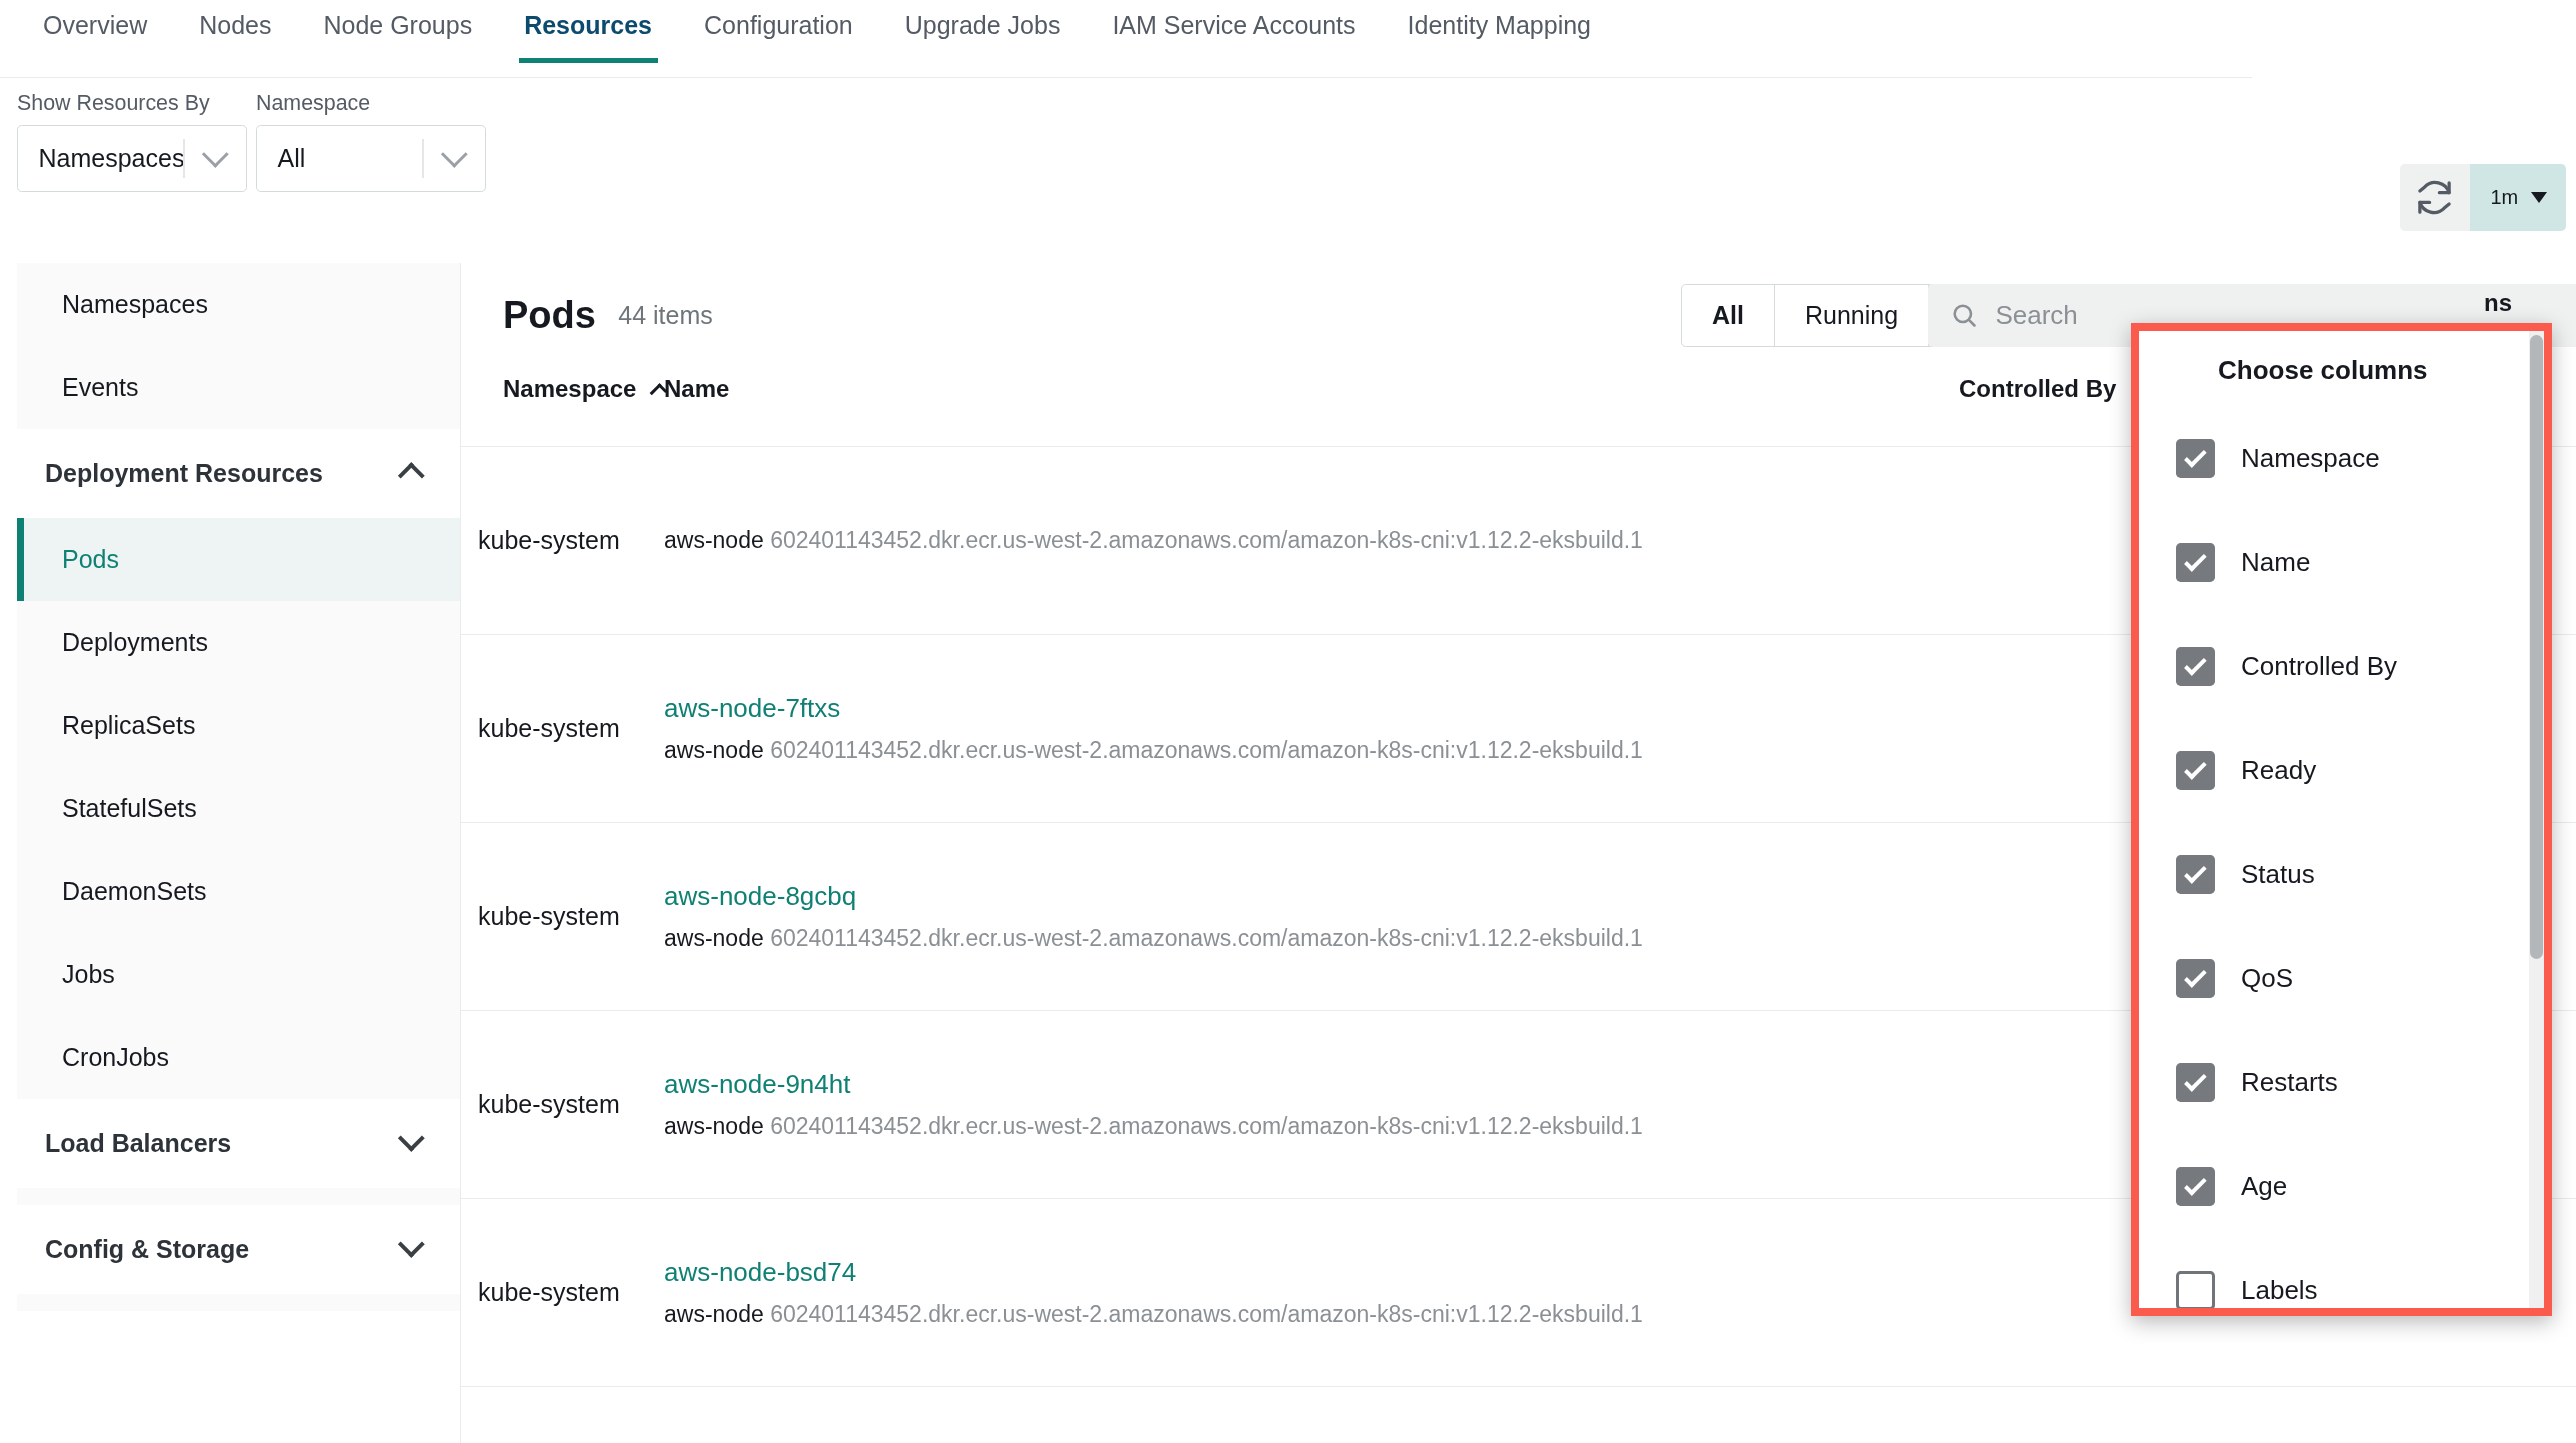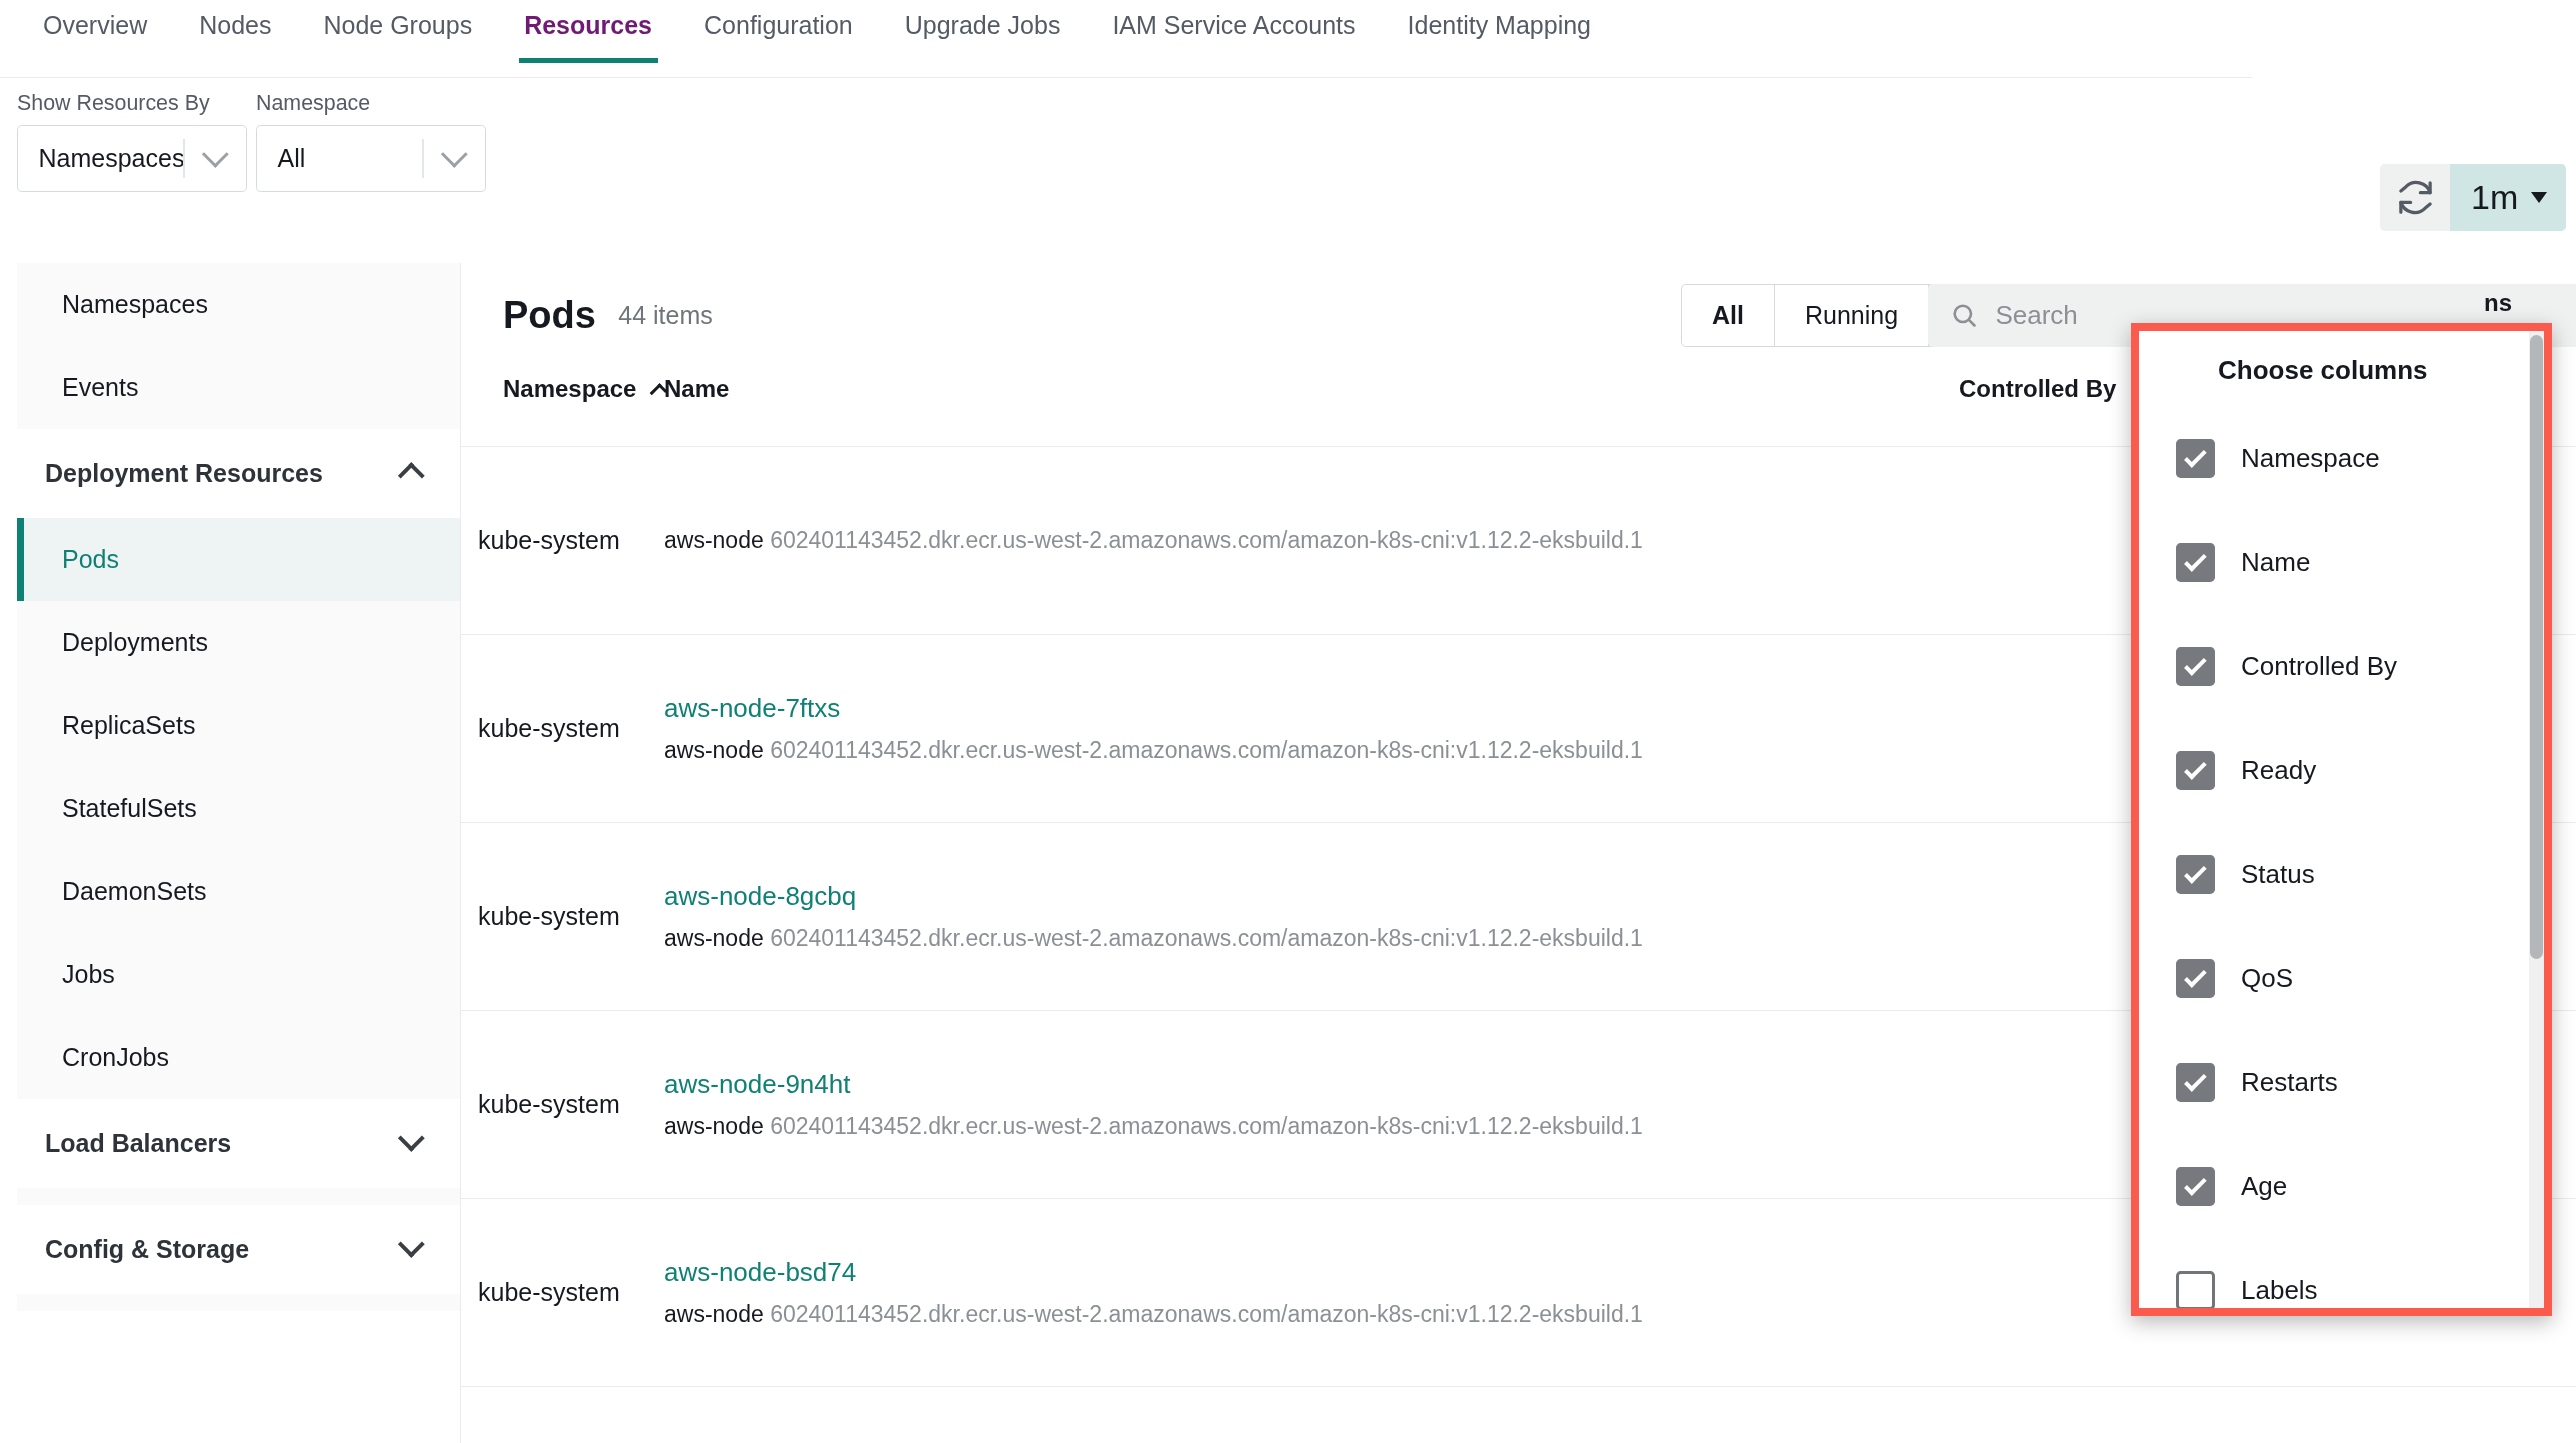"Resources" .nav-tab.active { color: #701a75 -> #0c4a6e }
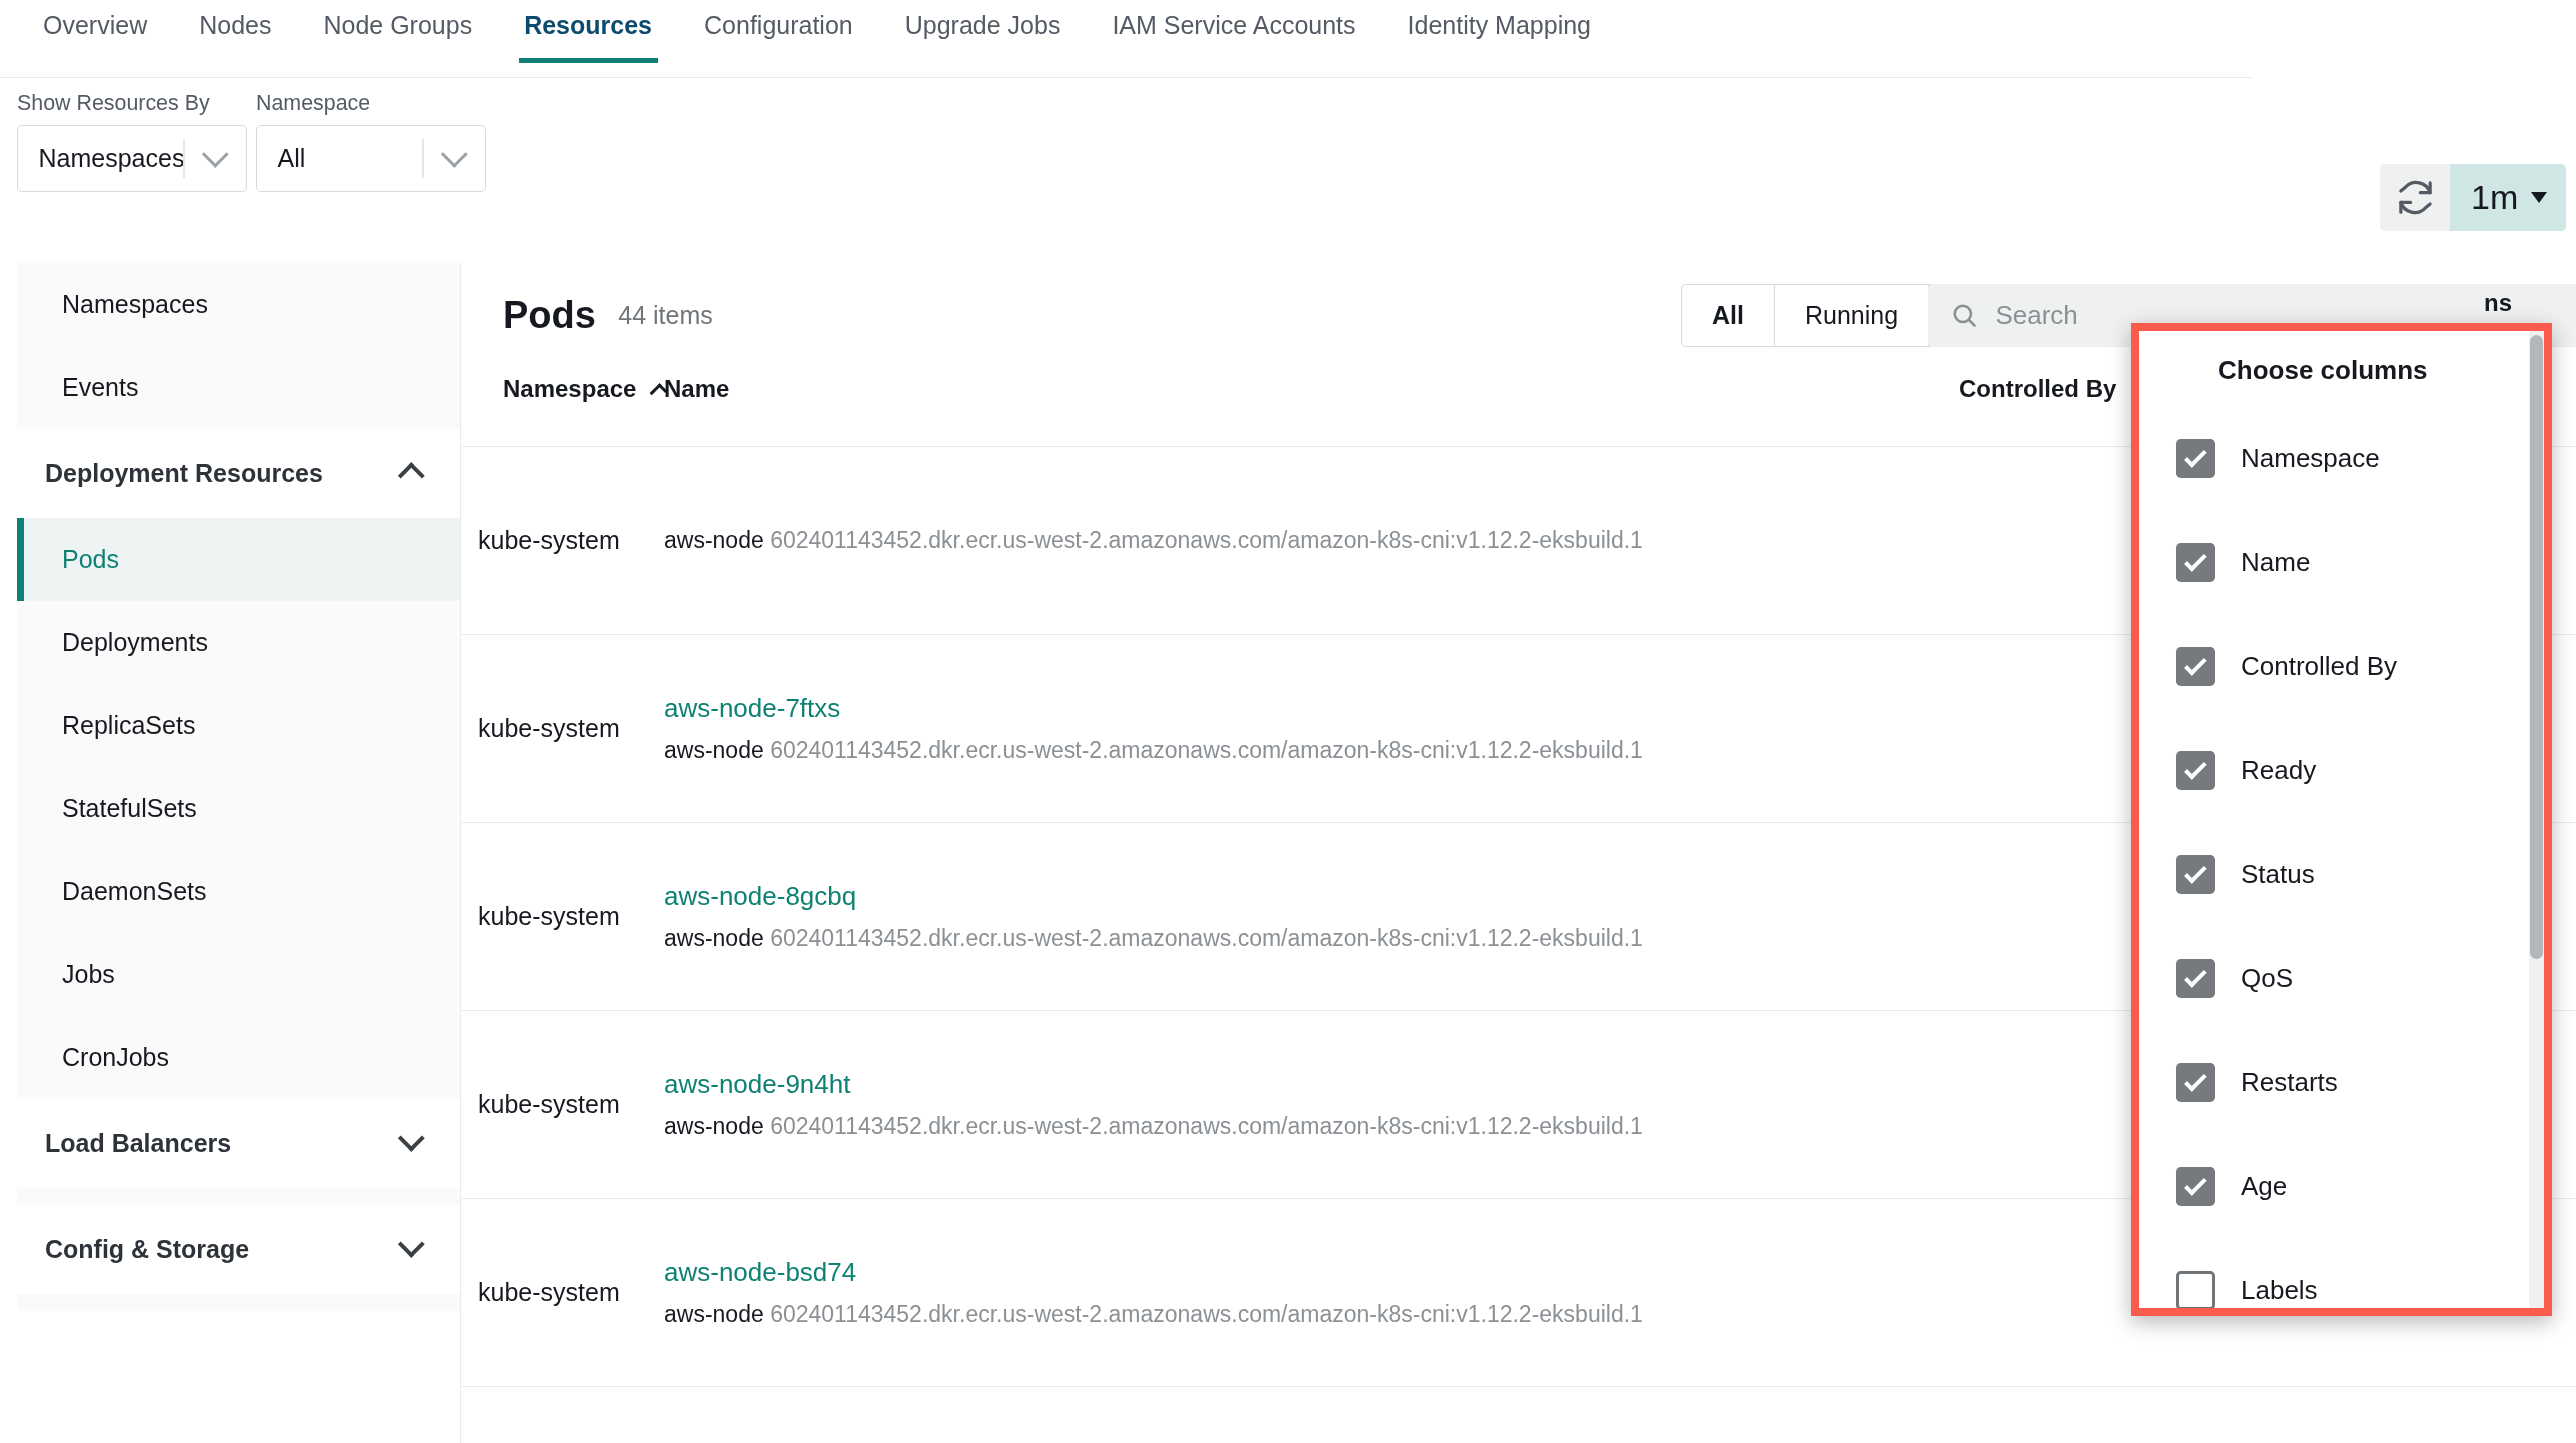"1m" #interval-button .lbl { font-size: 34px -> 20px }
